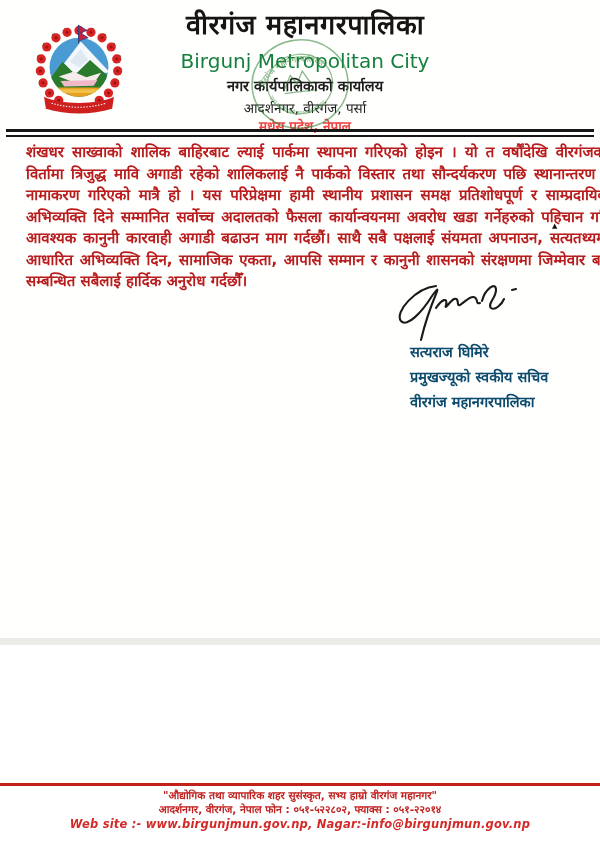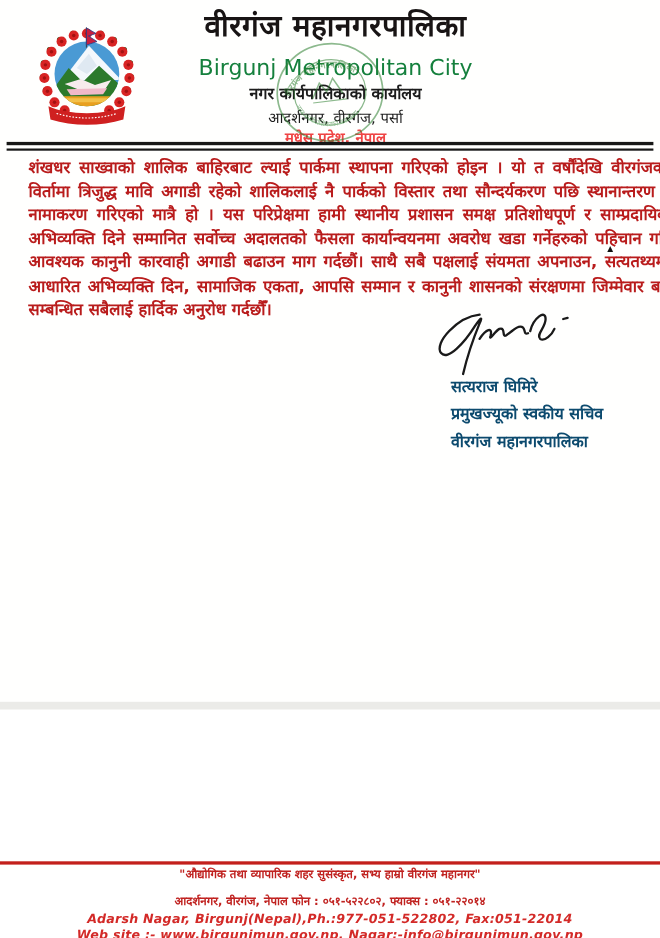"आदर्शनगर, वीरगंज, नेपाल फोन :" .f-addr-np { margin-top: 12px -> 1px }
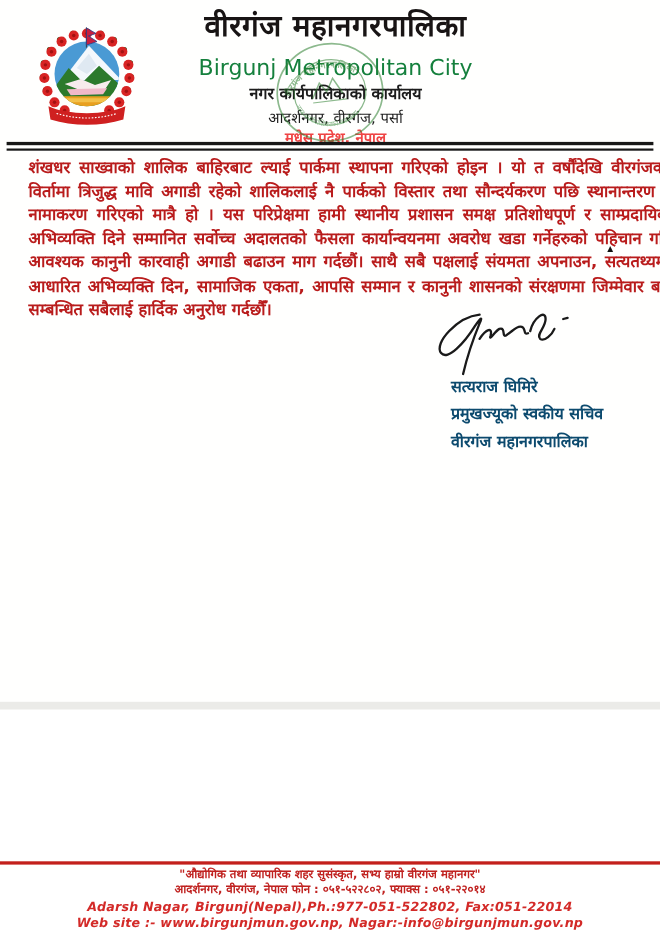"Adarsh Nagar," div.f-en { html: <div>Adarsh Nagar, Birgunj(Nepal),Ph.:977-051-522802, Fax:051-22014</div> -> none }
